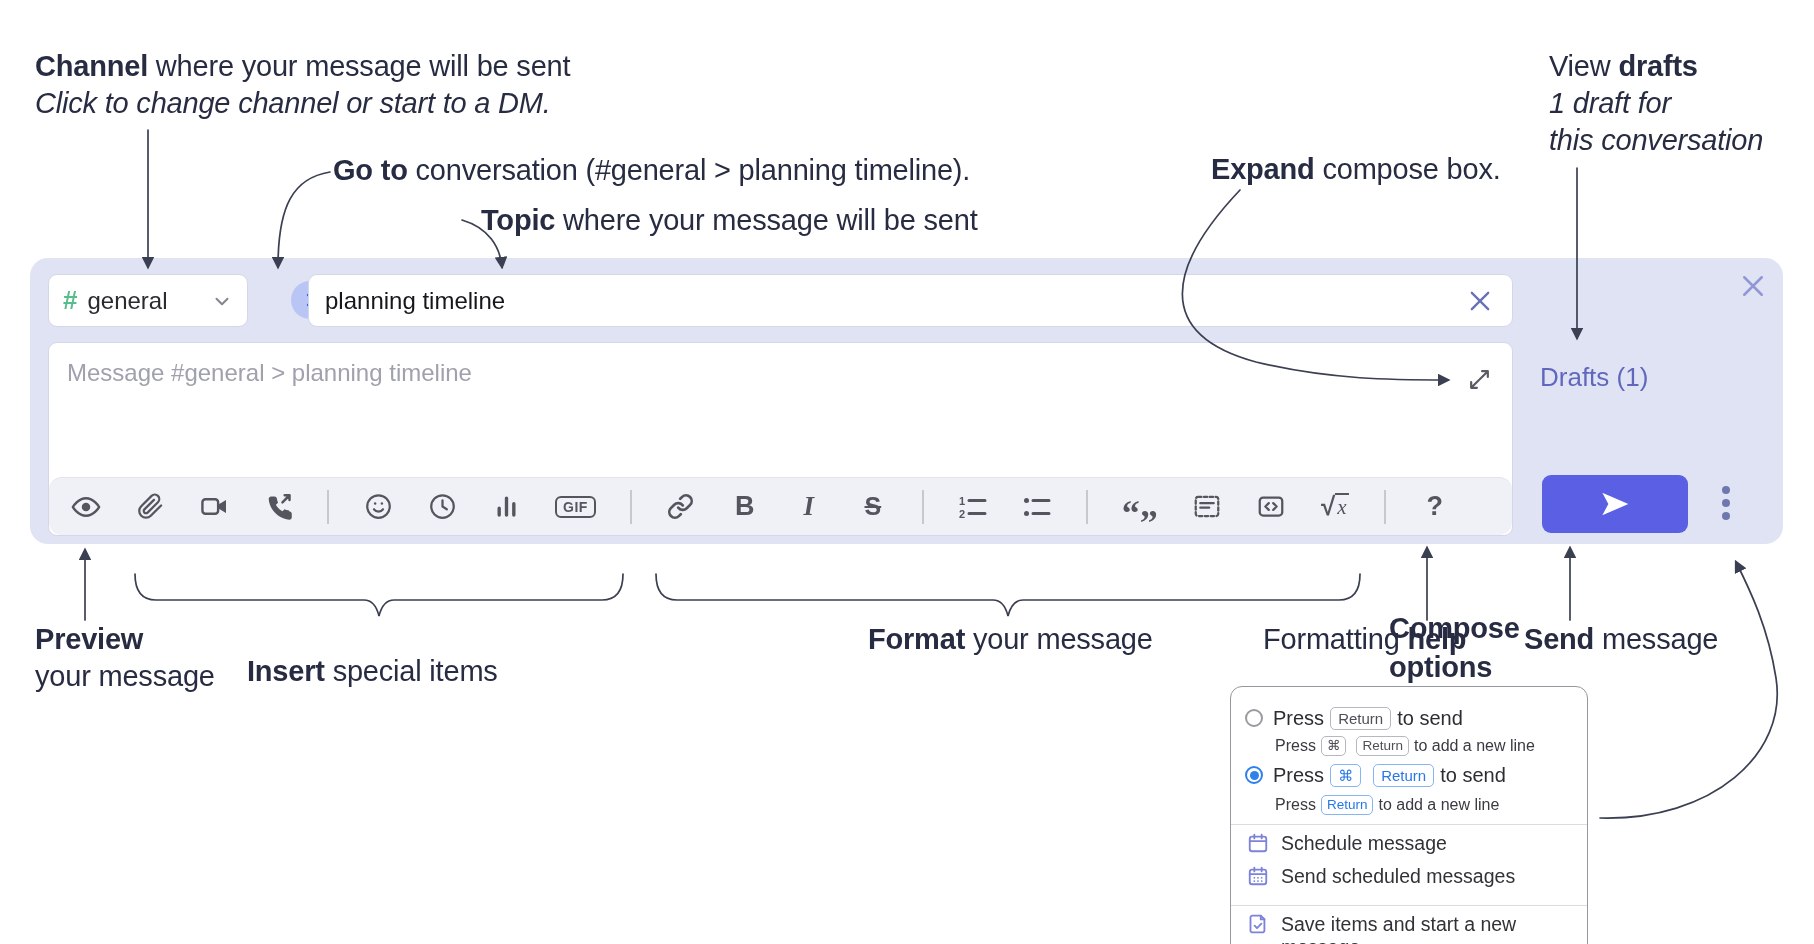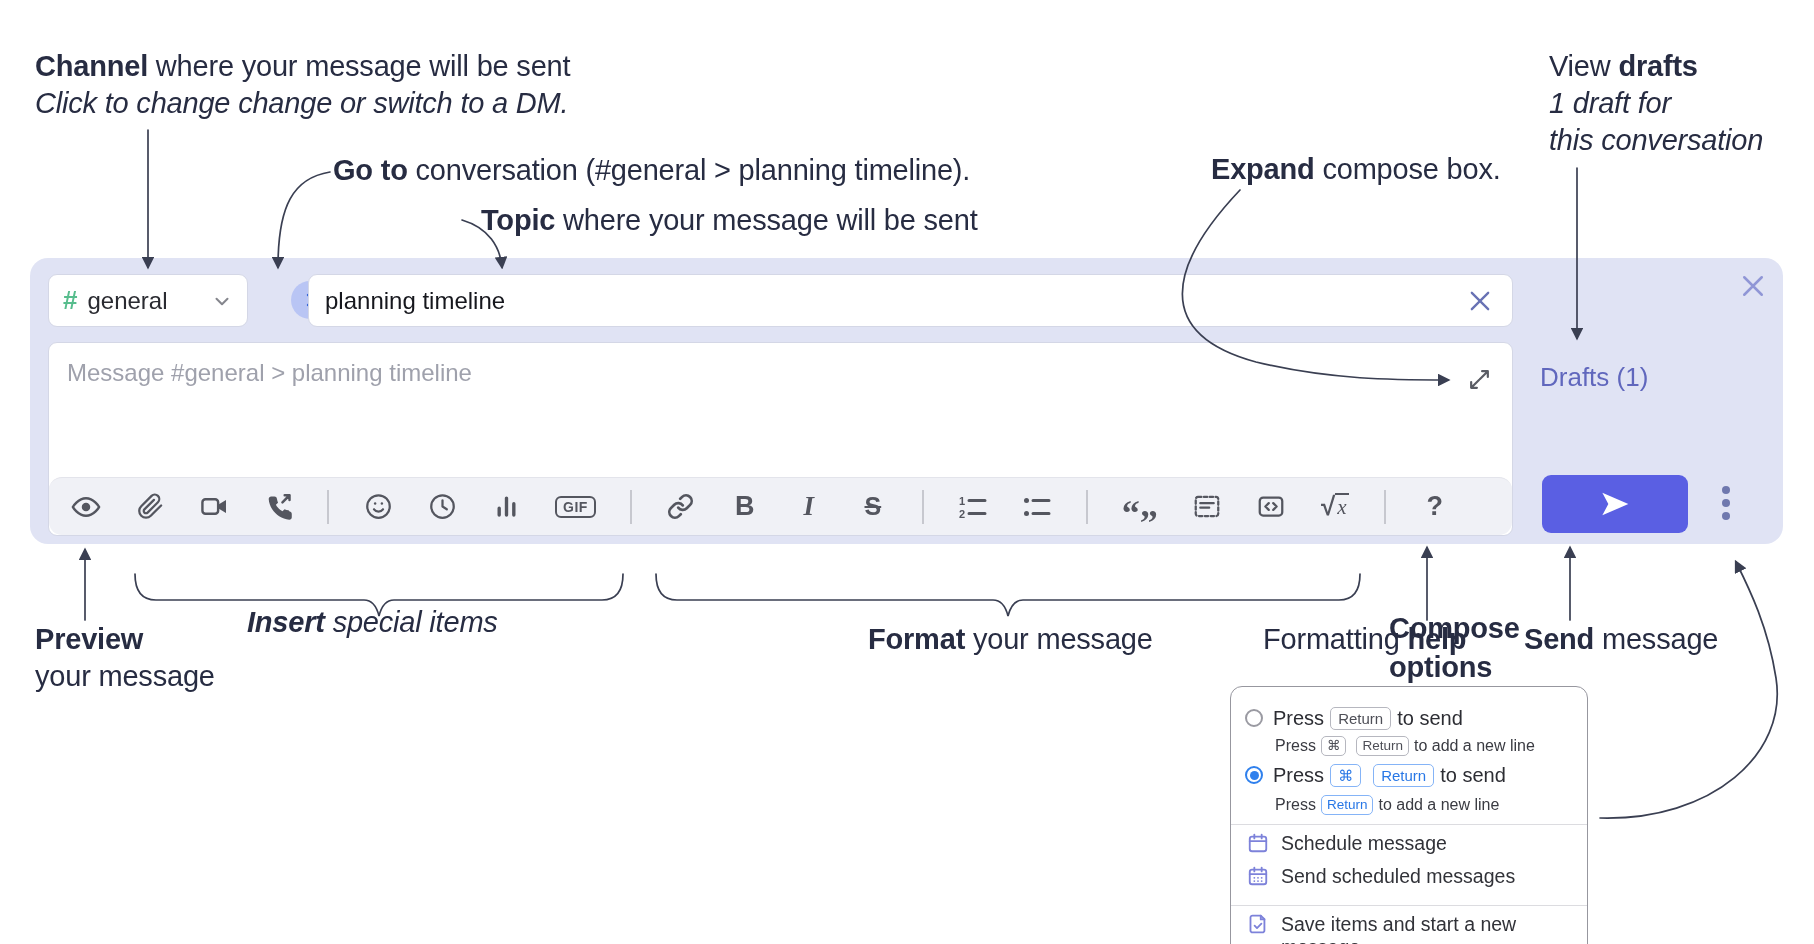"Click to change change or" div.it { text: change or switch -> channel or start }
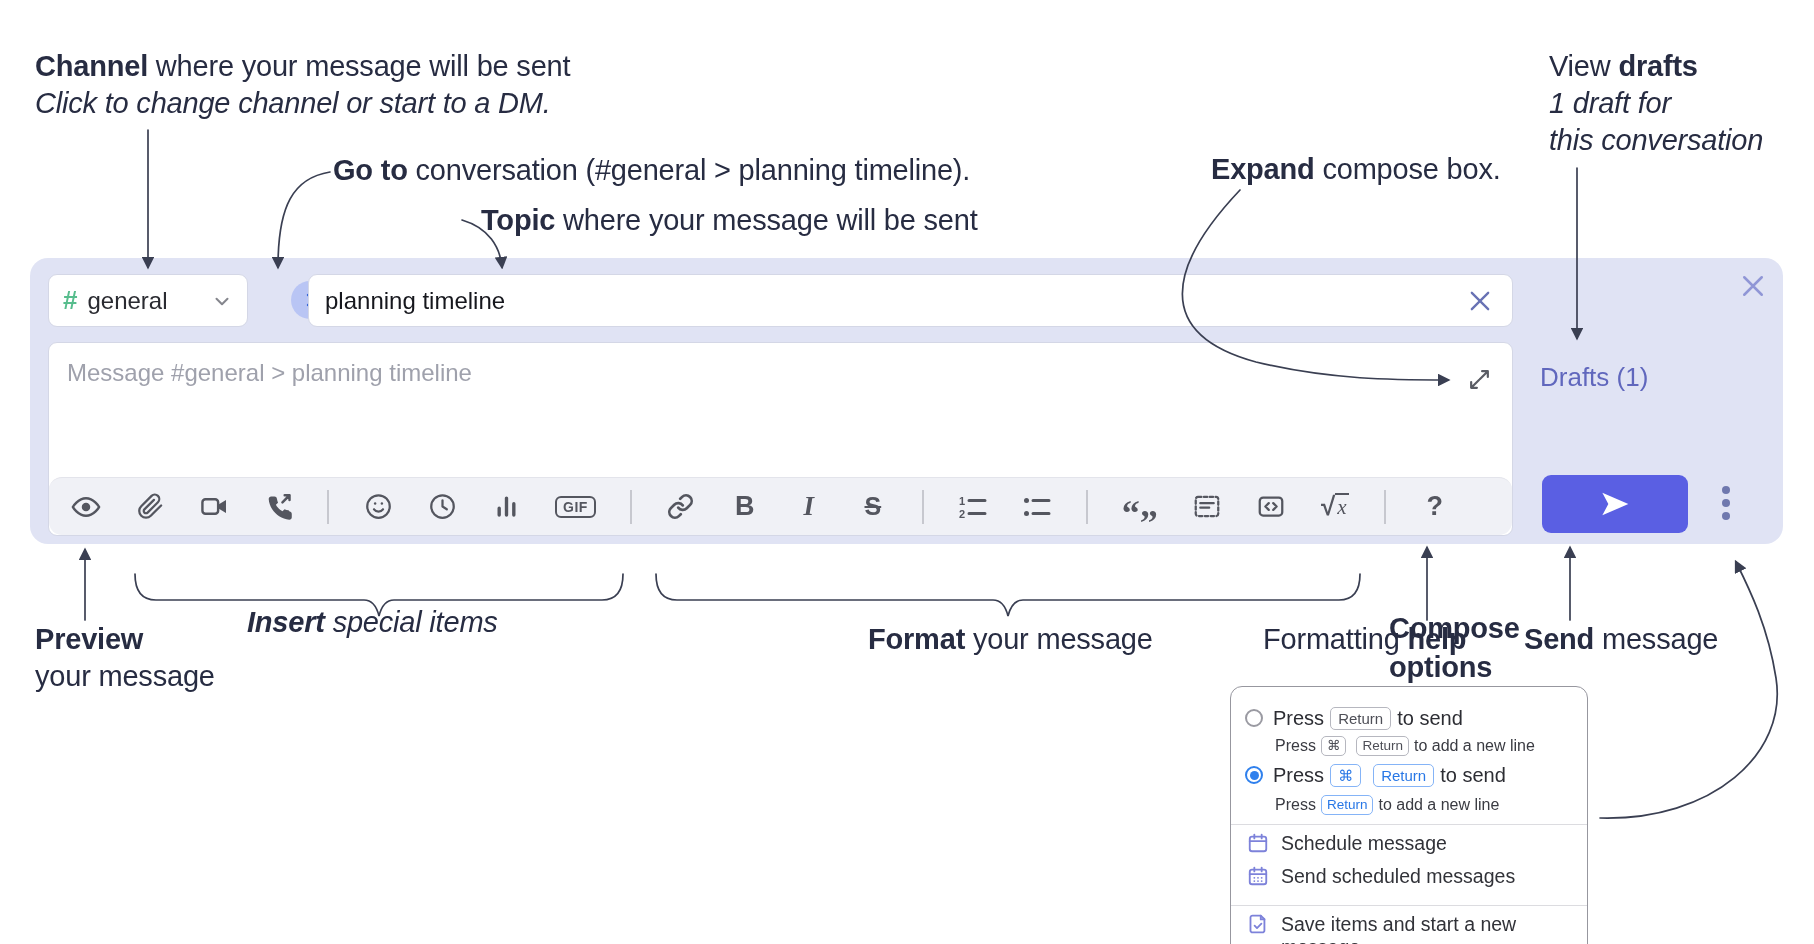"Insert special items" div.note { font-style: italic -> none; top: 576px -> 625px }
